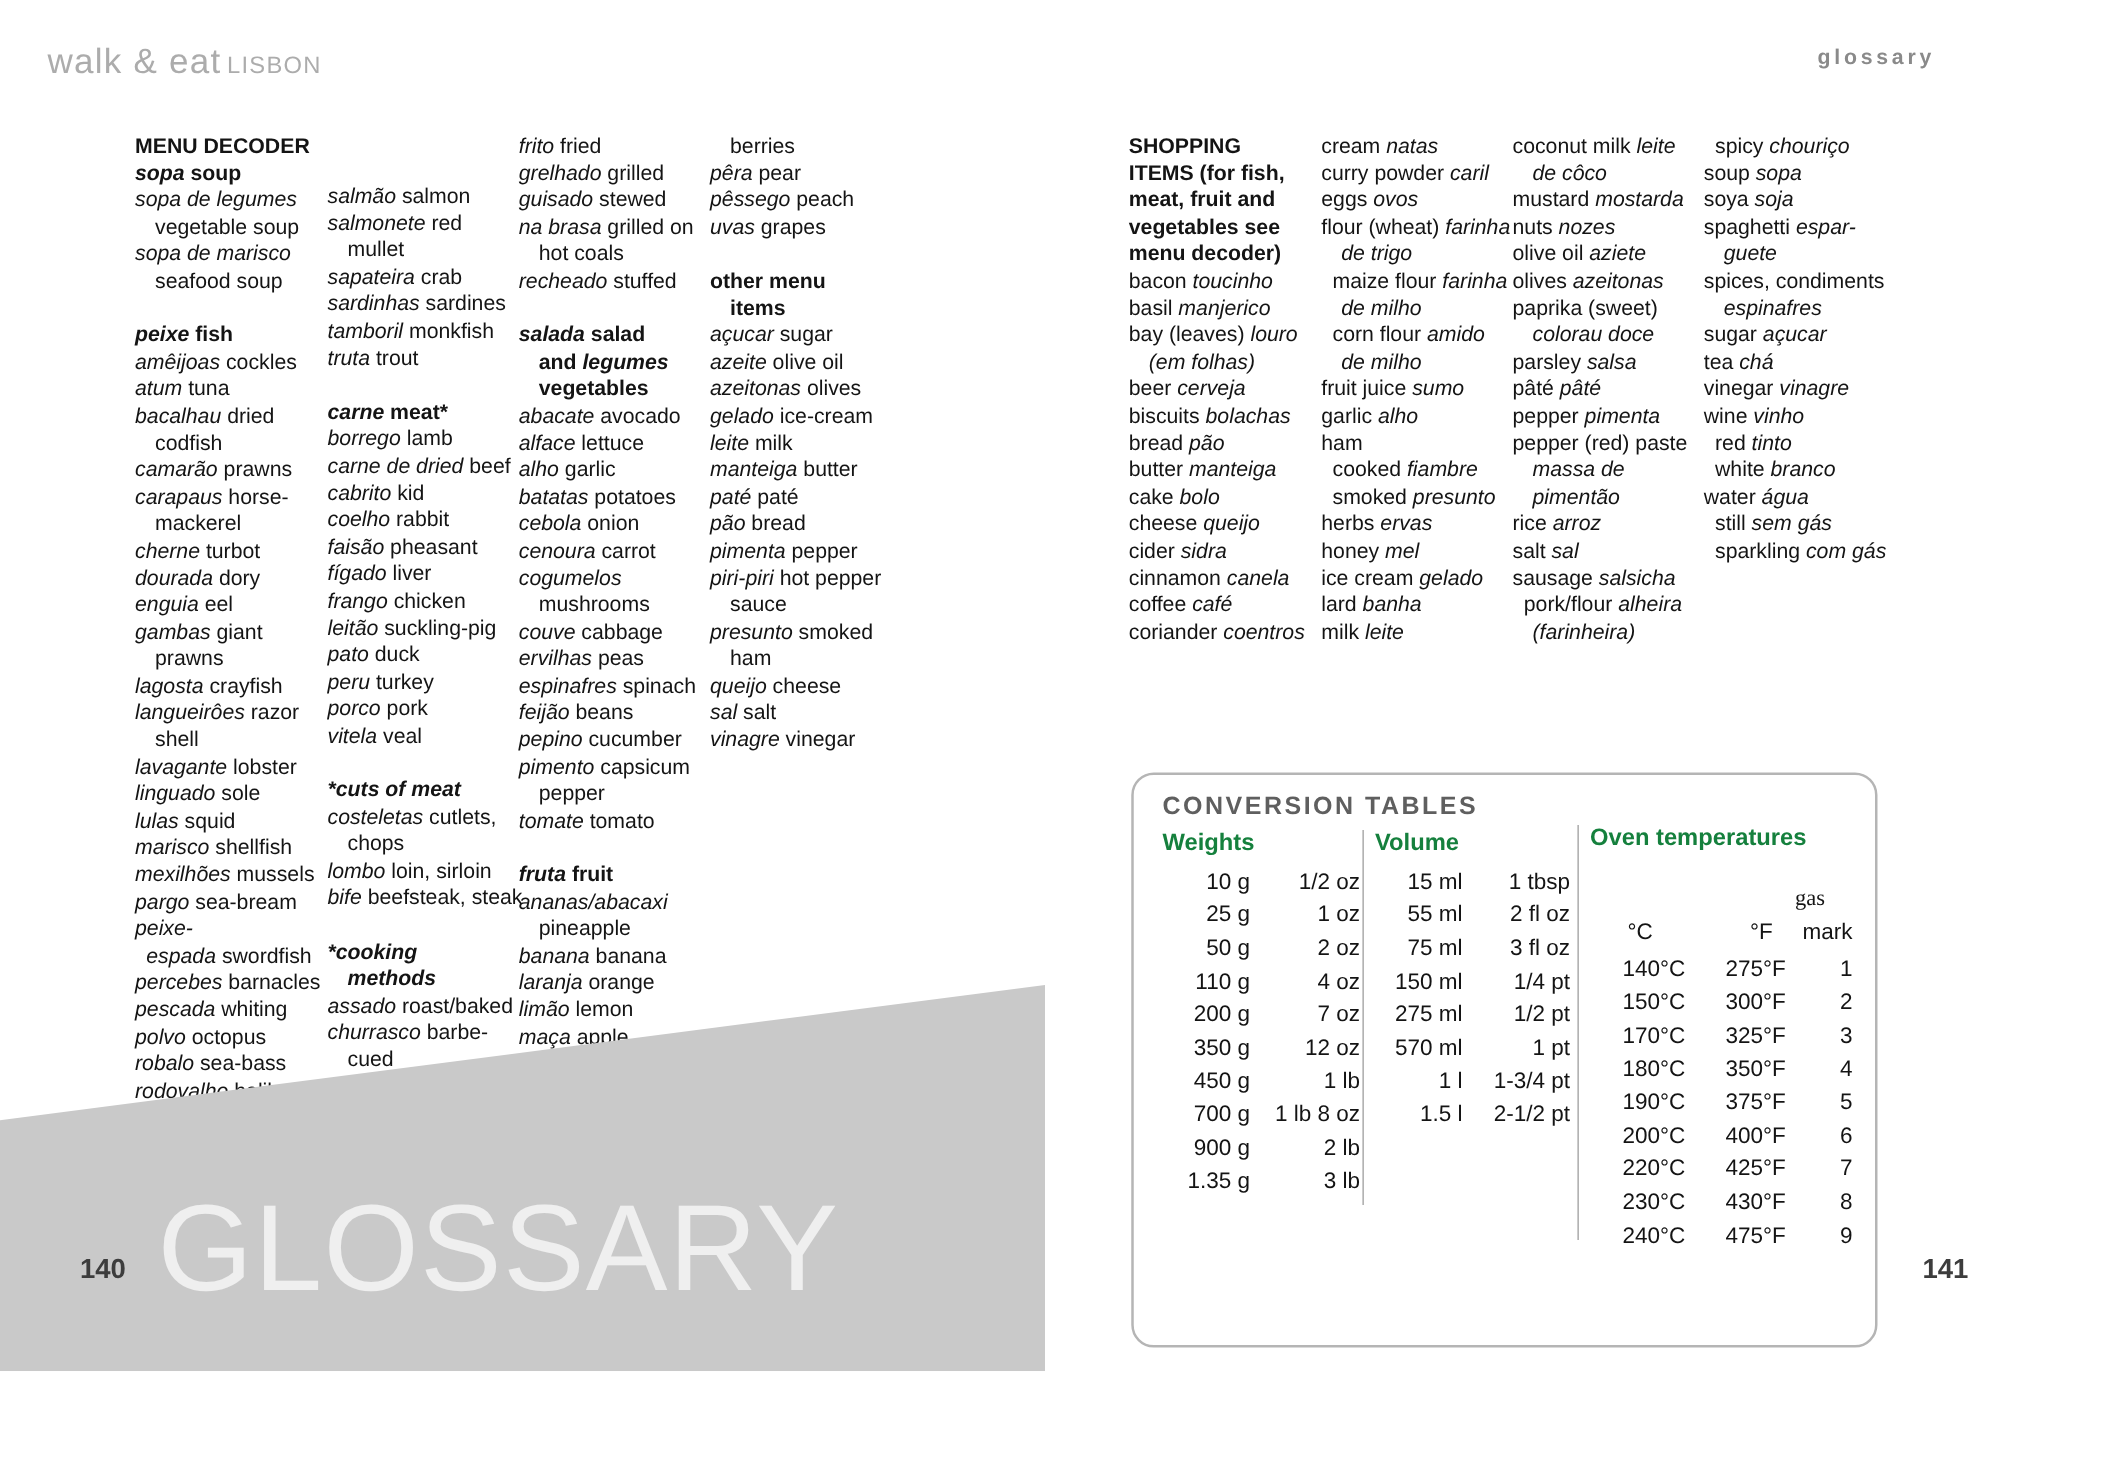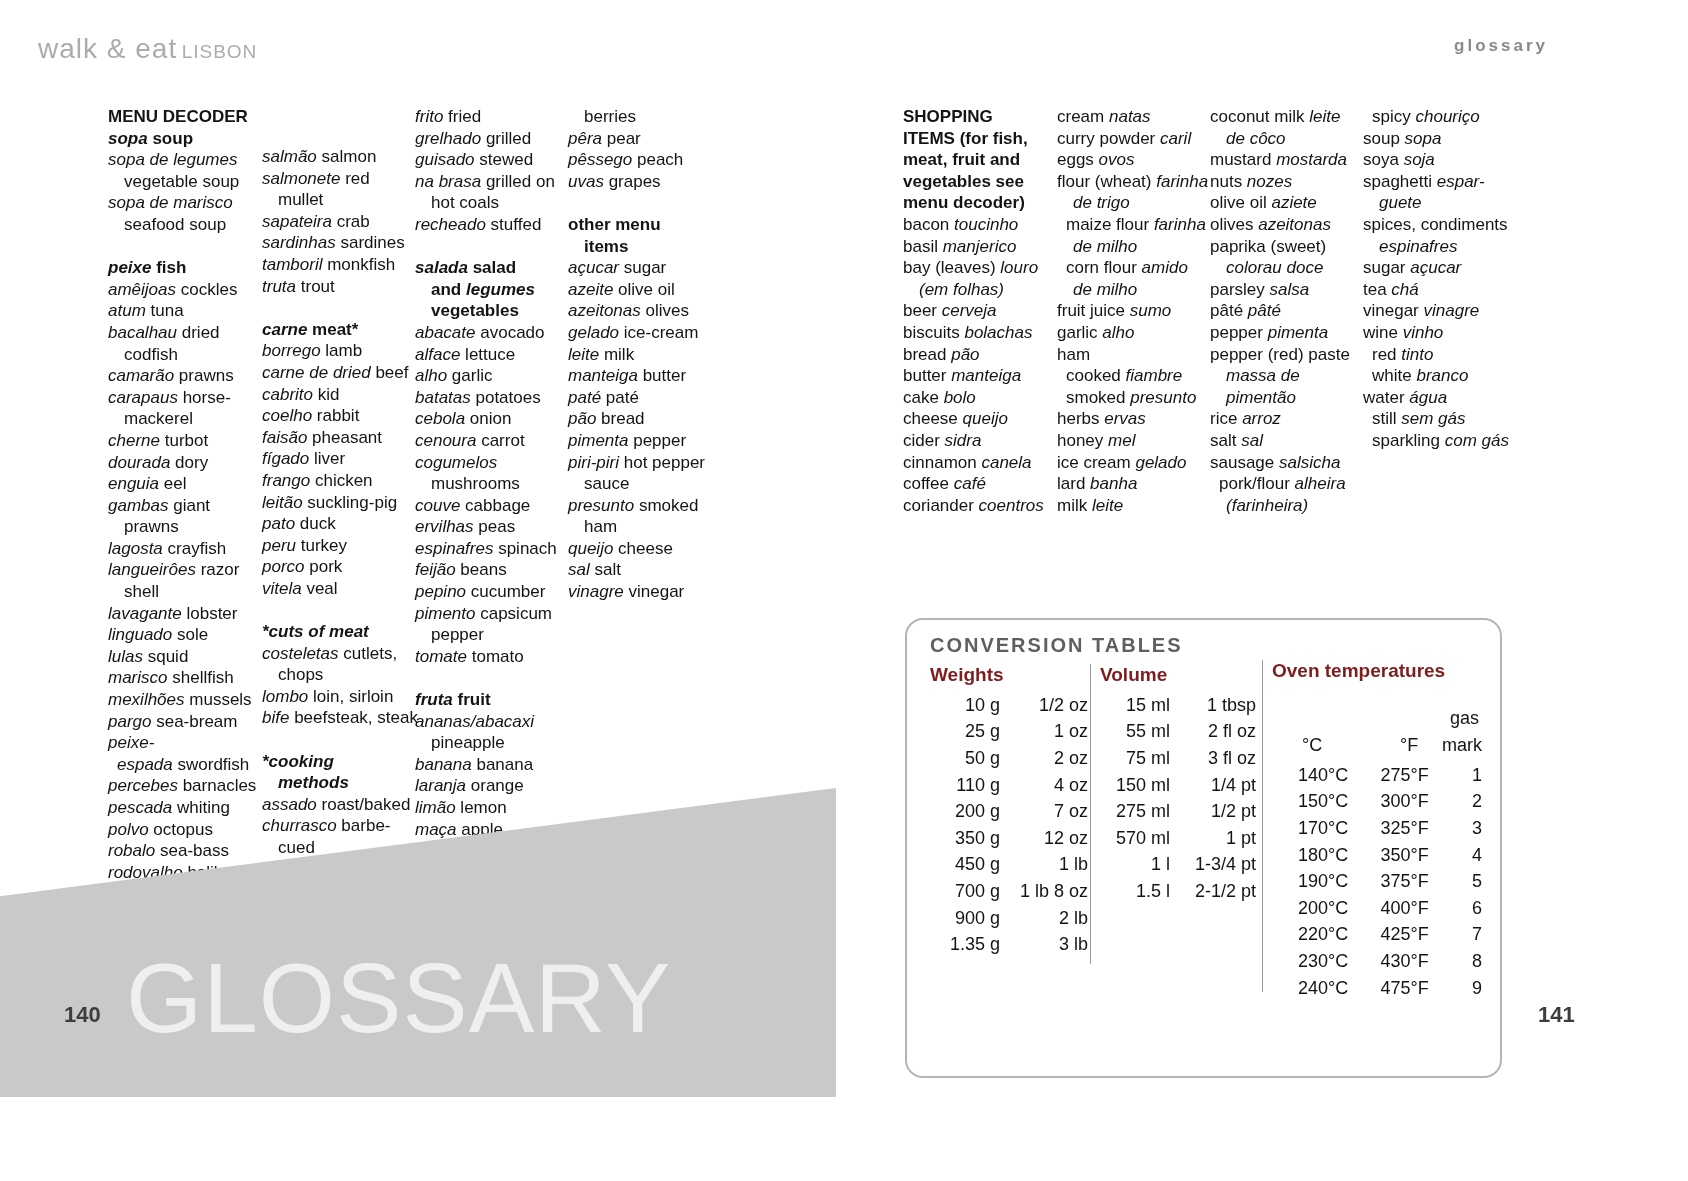"Weights" .tbl-label { color: #7f1d1d -> #15803d }
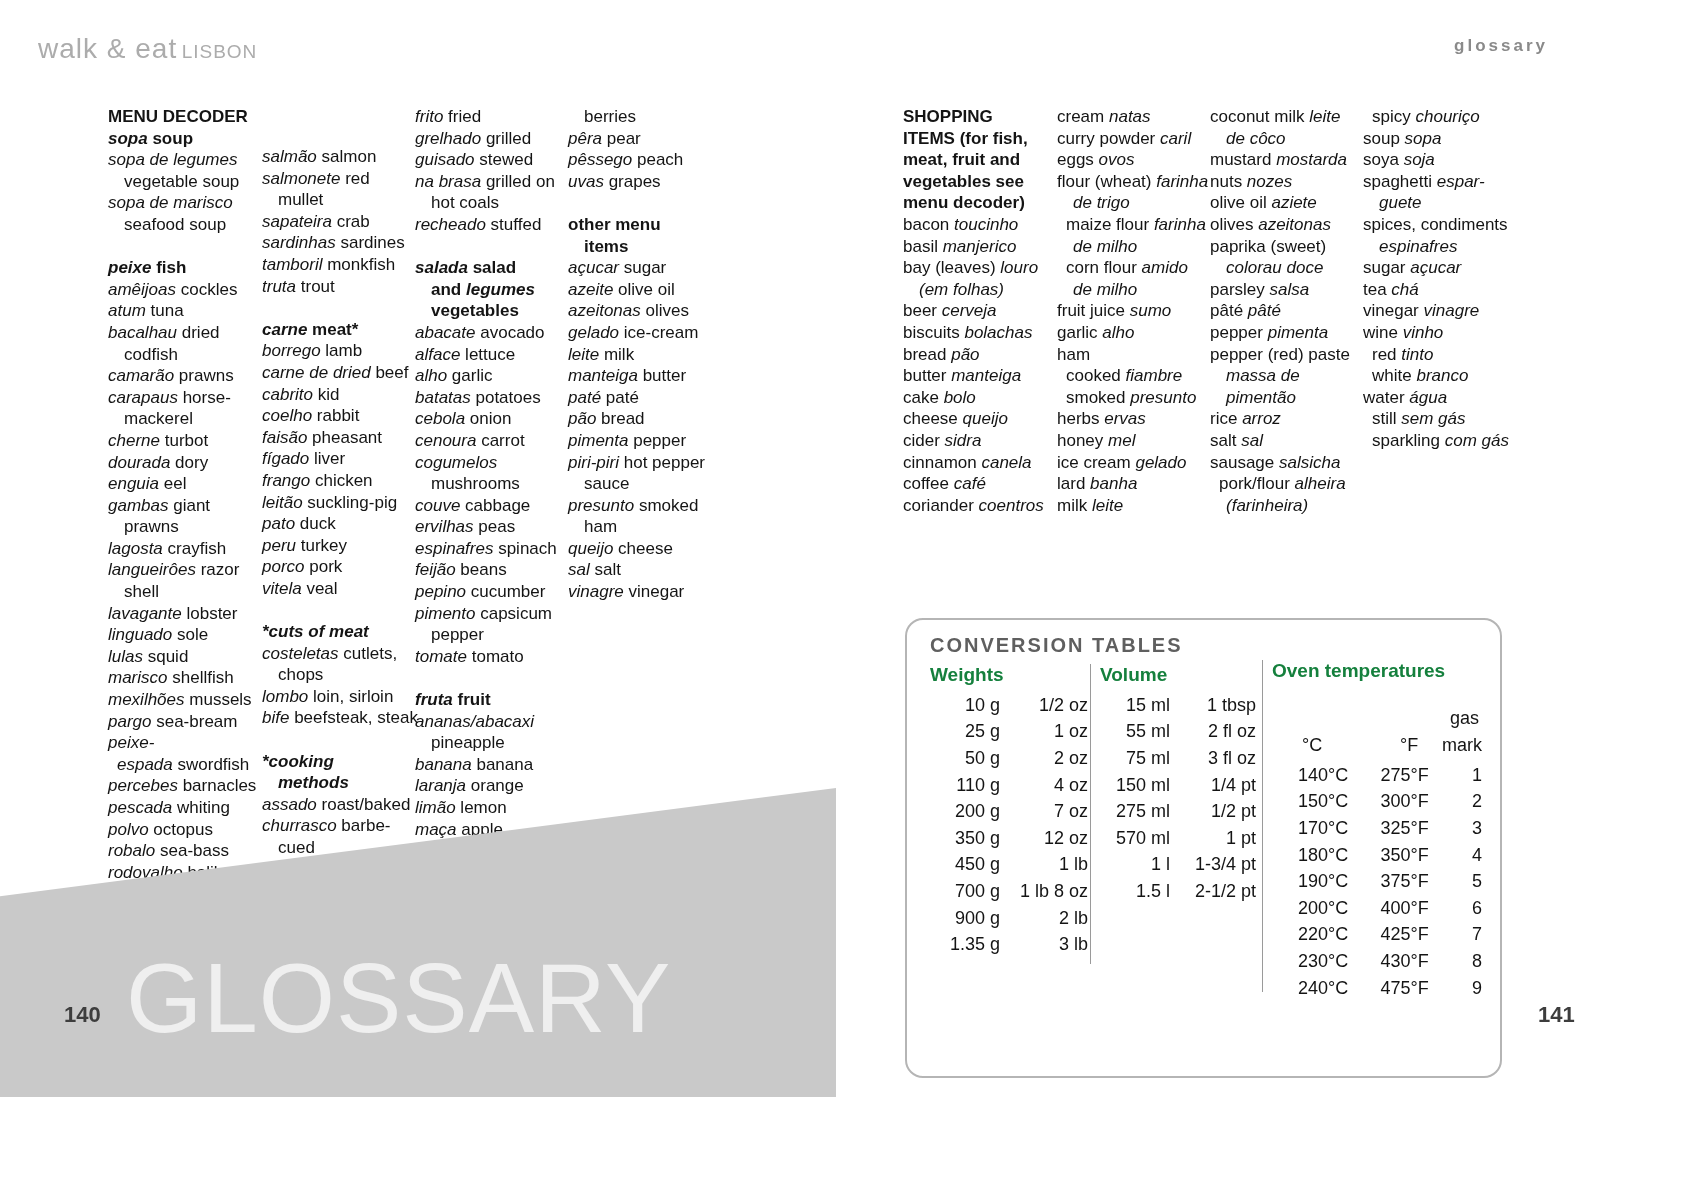"gas" .gas-word { font-family: none -> Liberation Serif, serif; right: 3px -> 22px }
